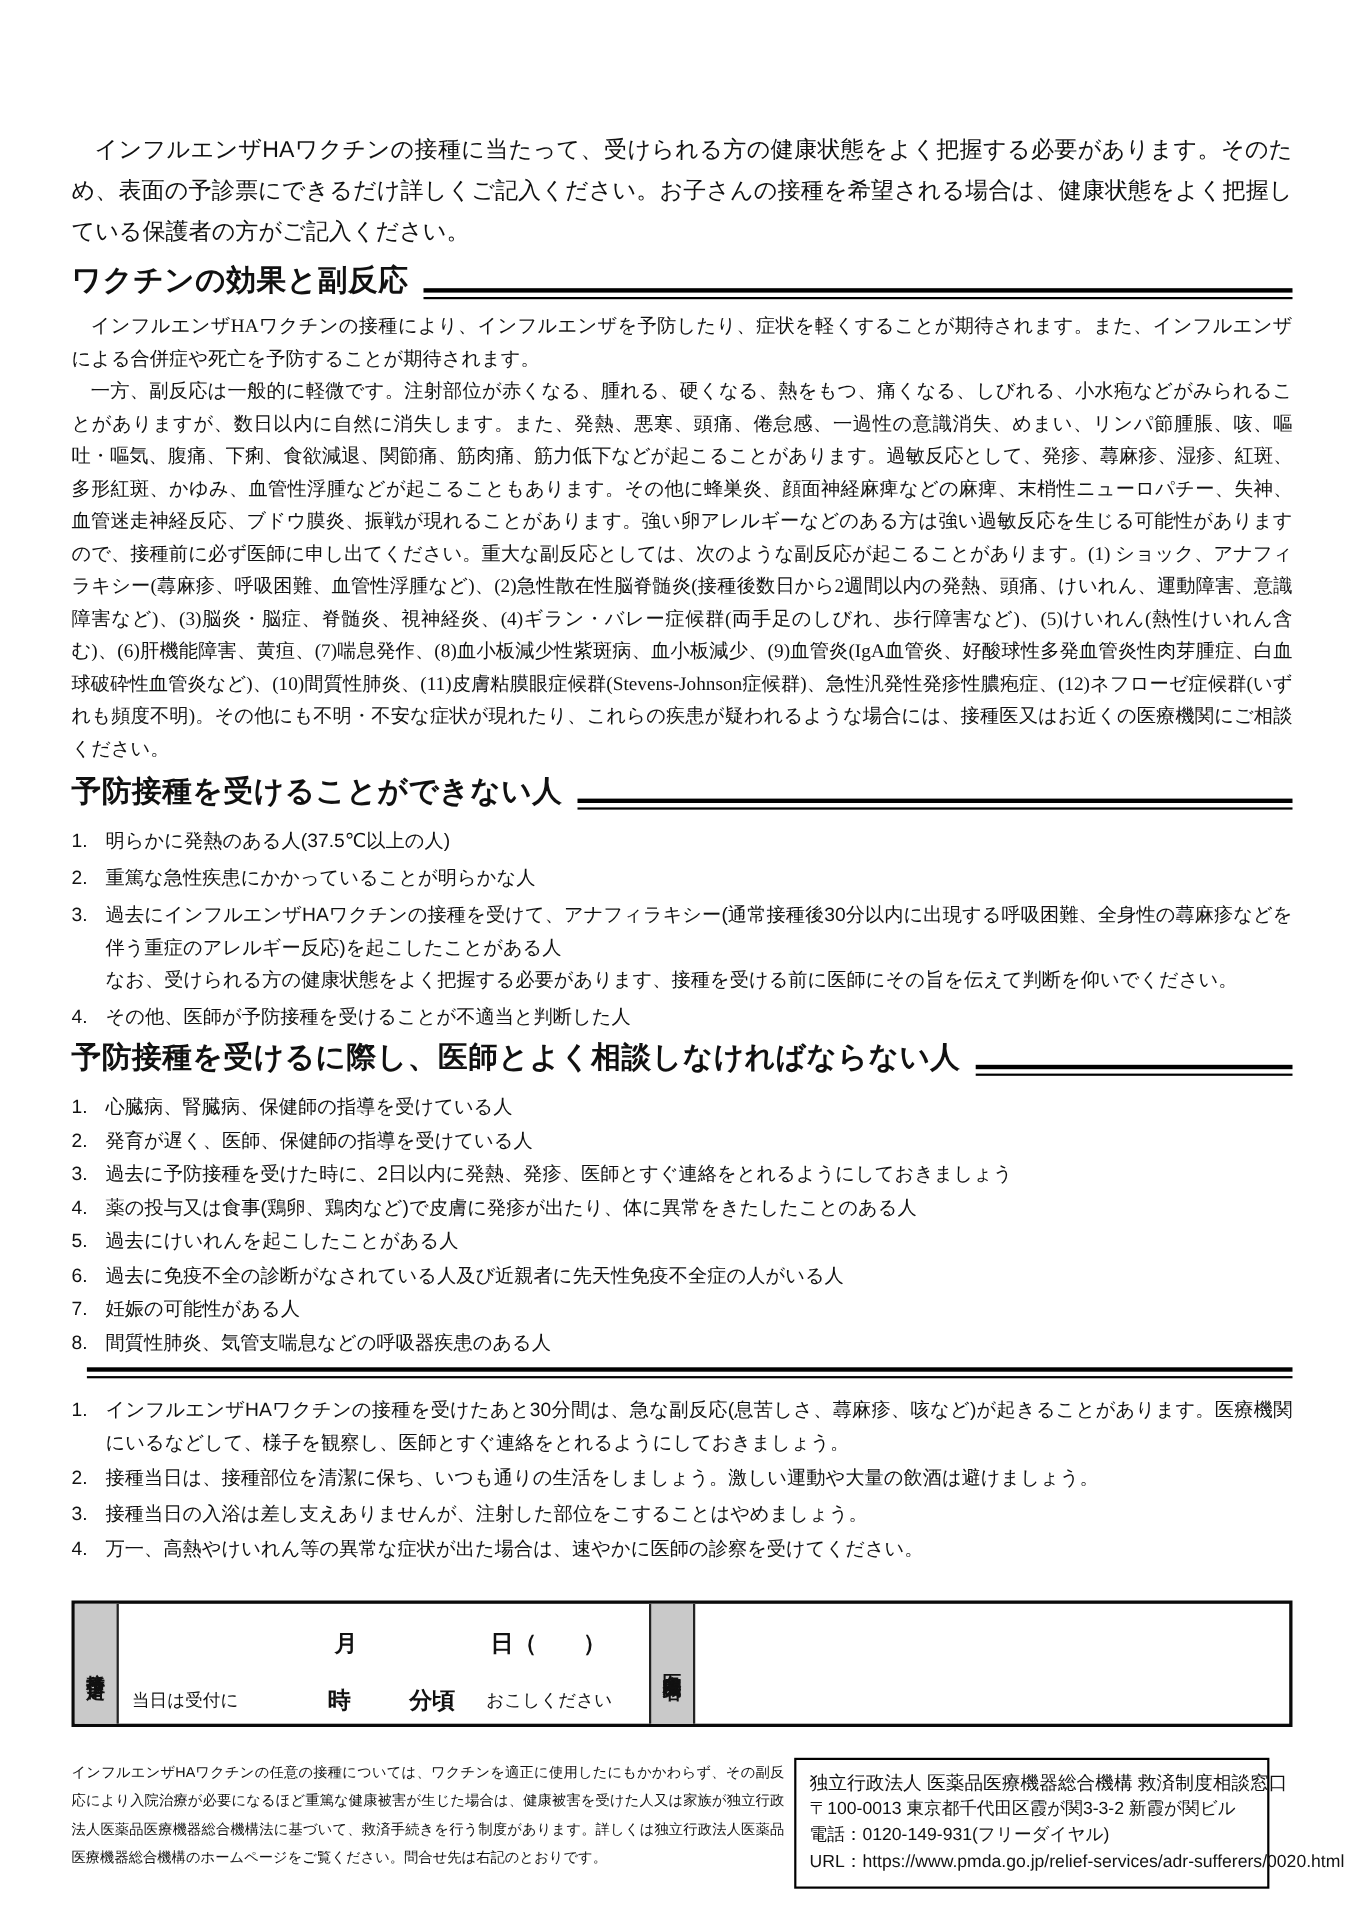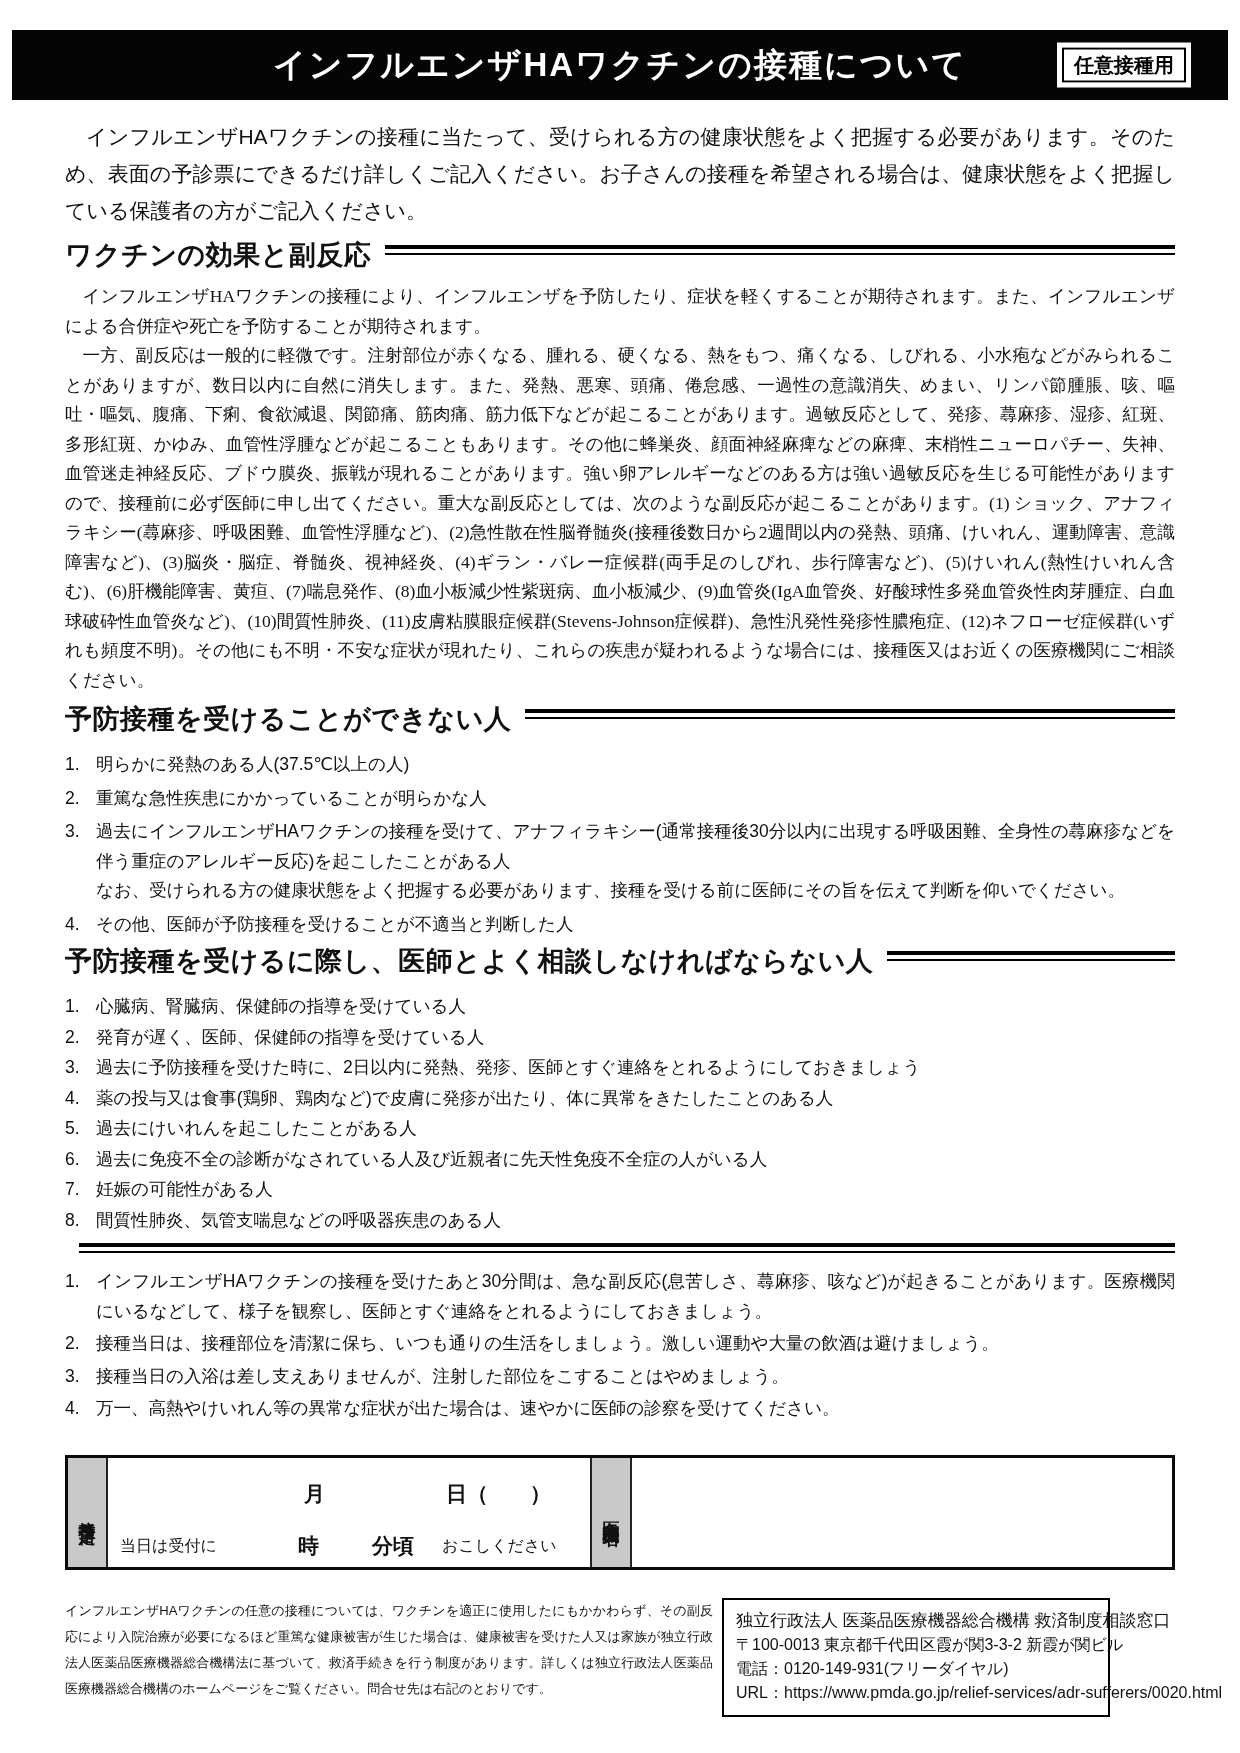"インフルエンザHAワクチンの接種について" div.titlebar { html: <div> <h1>インフルエンザHAワクチンの接種について</h1> <span>任意接種用</span> </div> -> none }
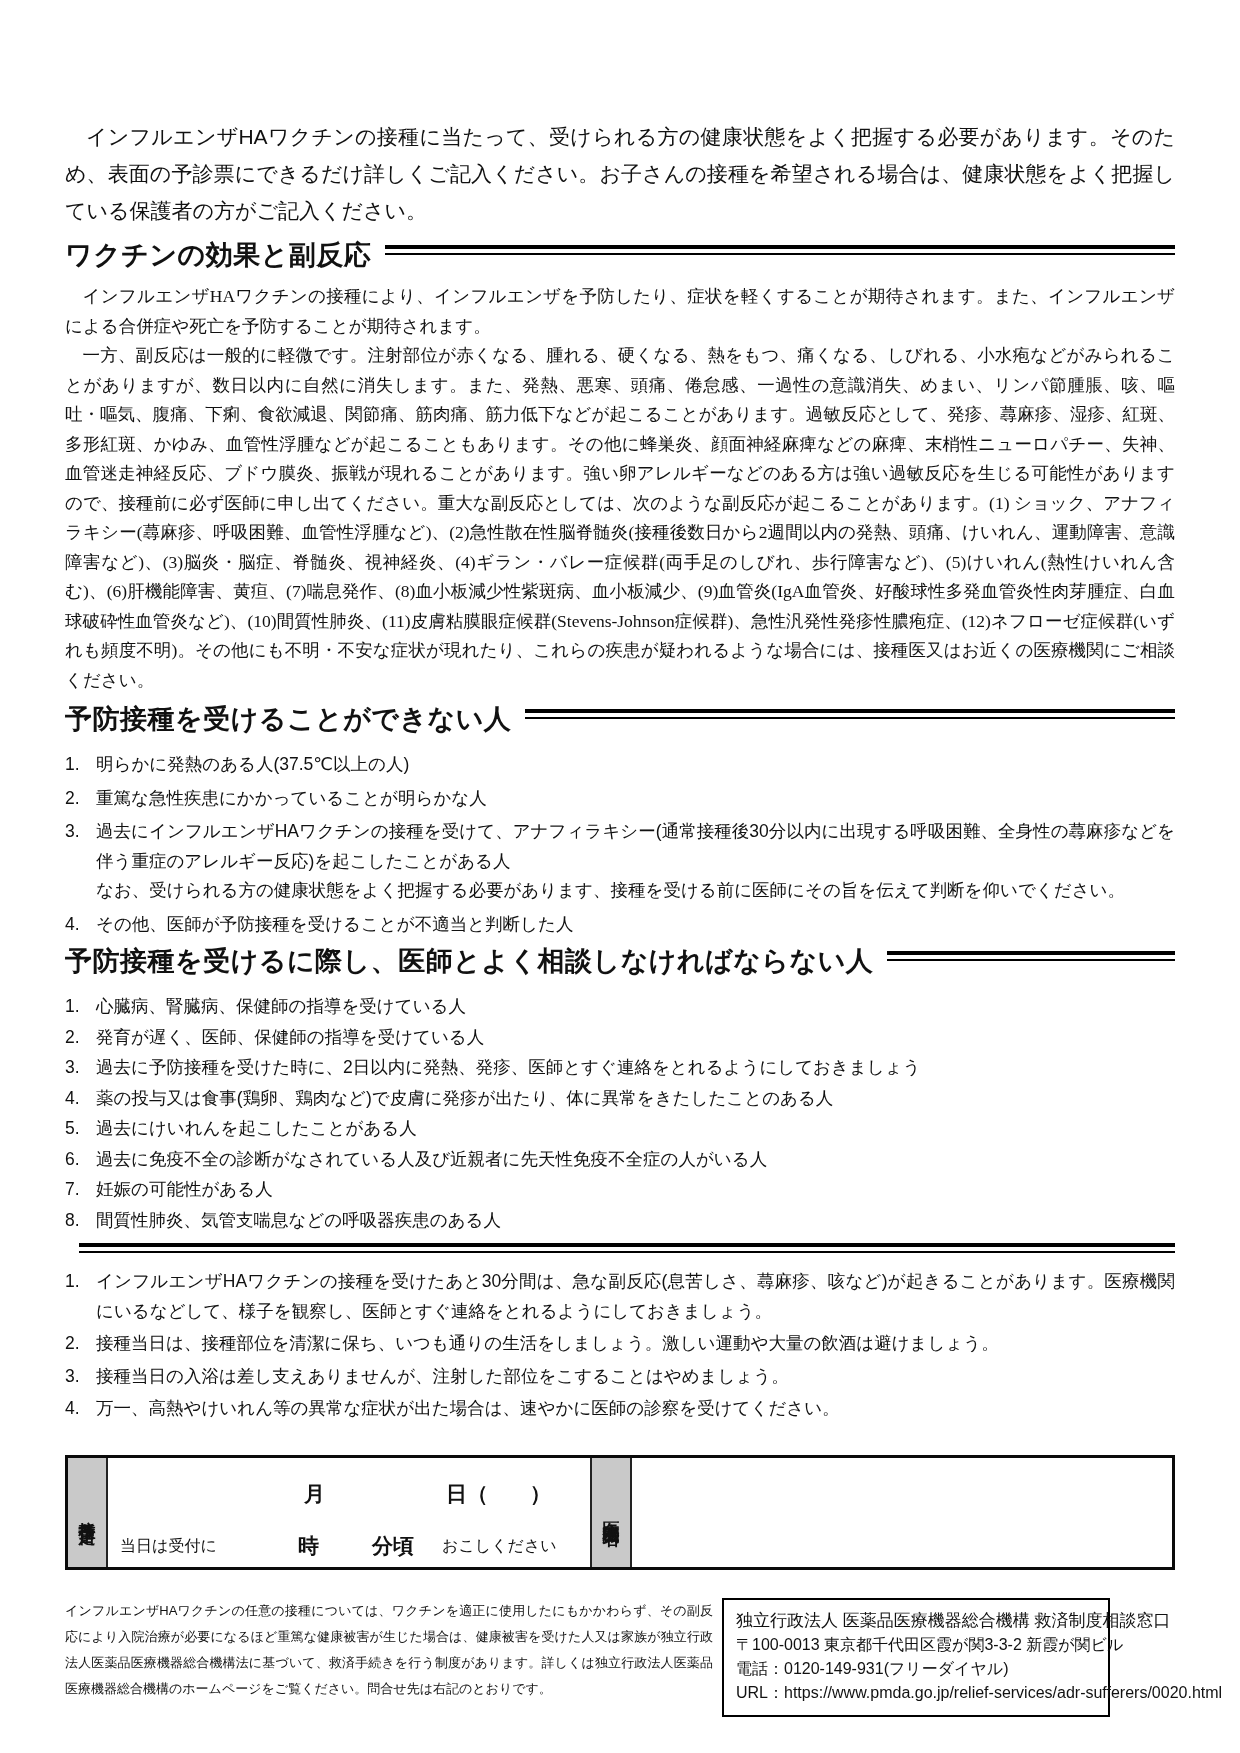"ワクチンの効果と副反応" .sec-heading { align-items: flex-start -> flex-end }
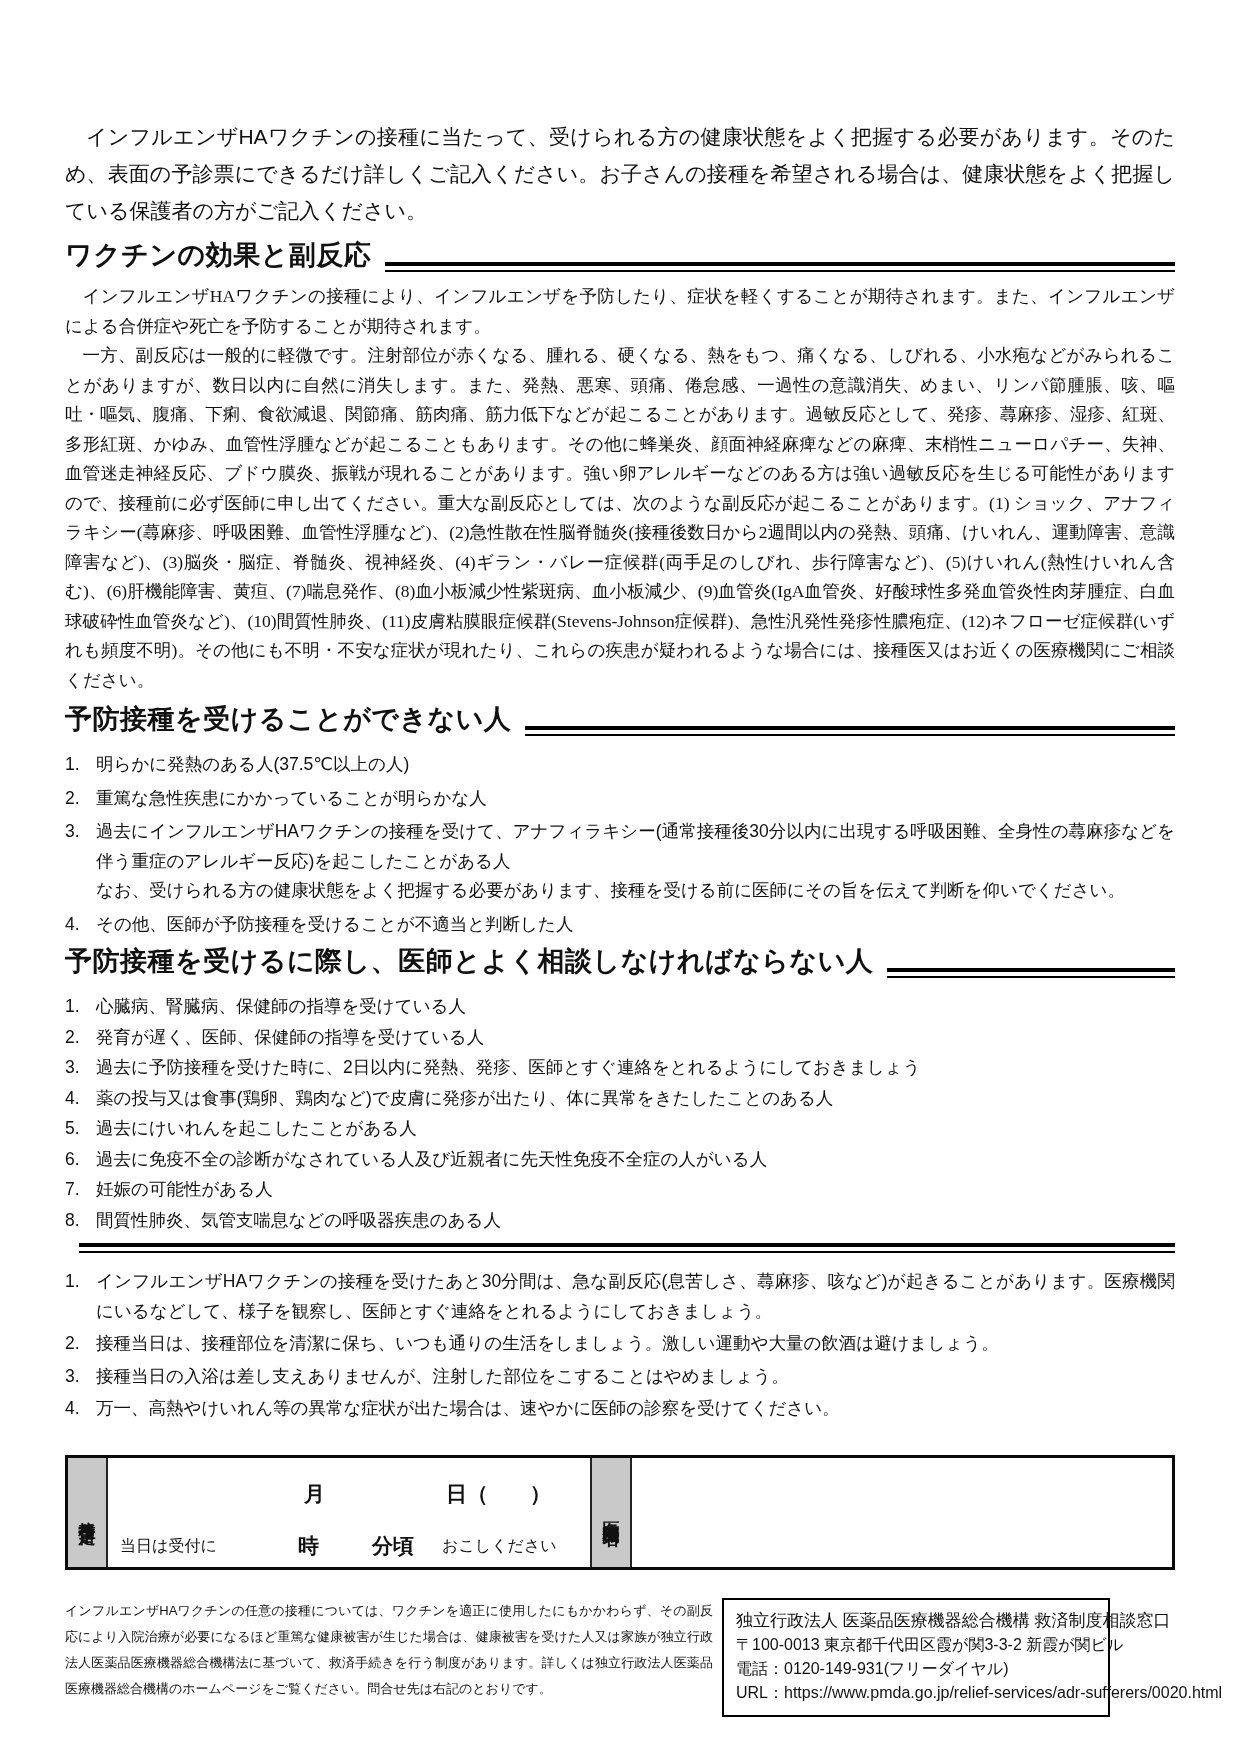"独立行政法人 医薬品医療機器総合機構 救済制度相談窓口" .contact-box { width: 388px -> 432px }
